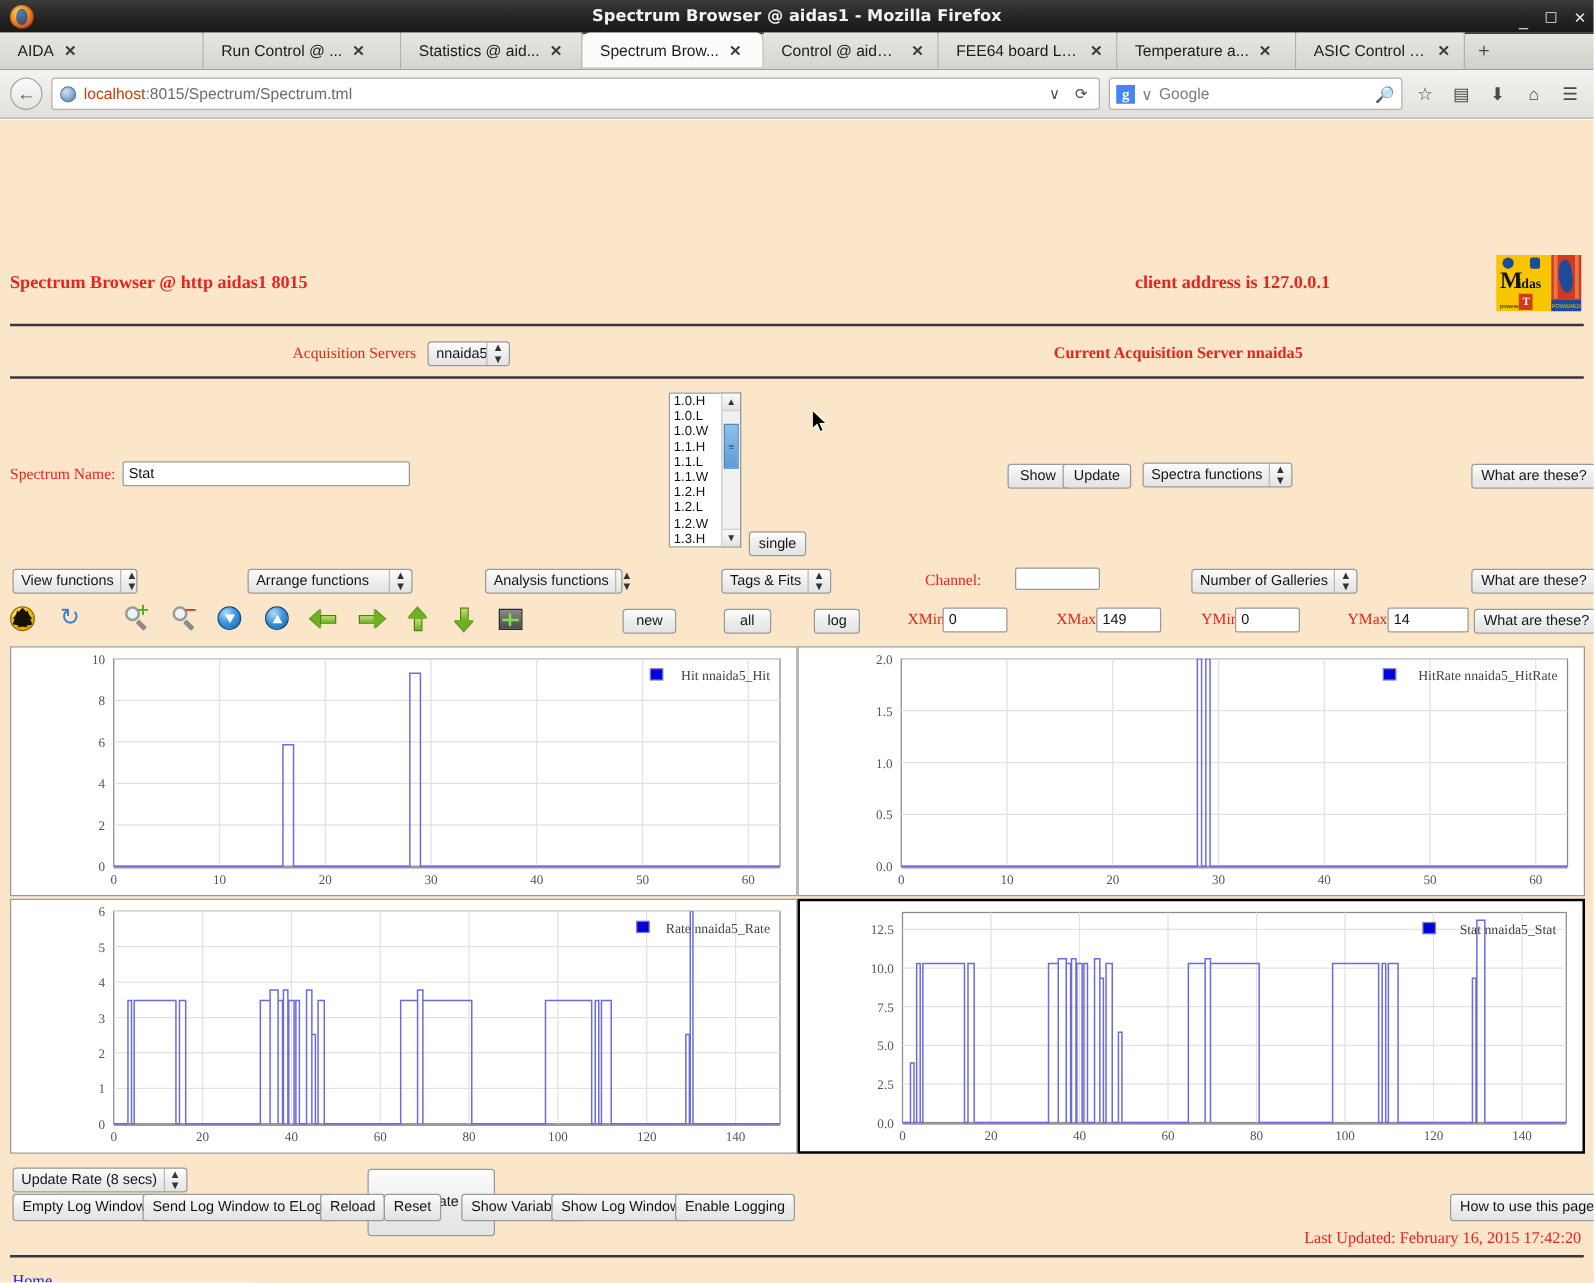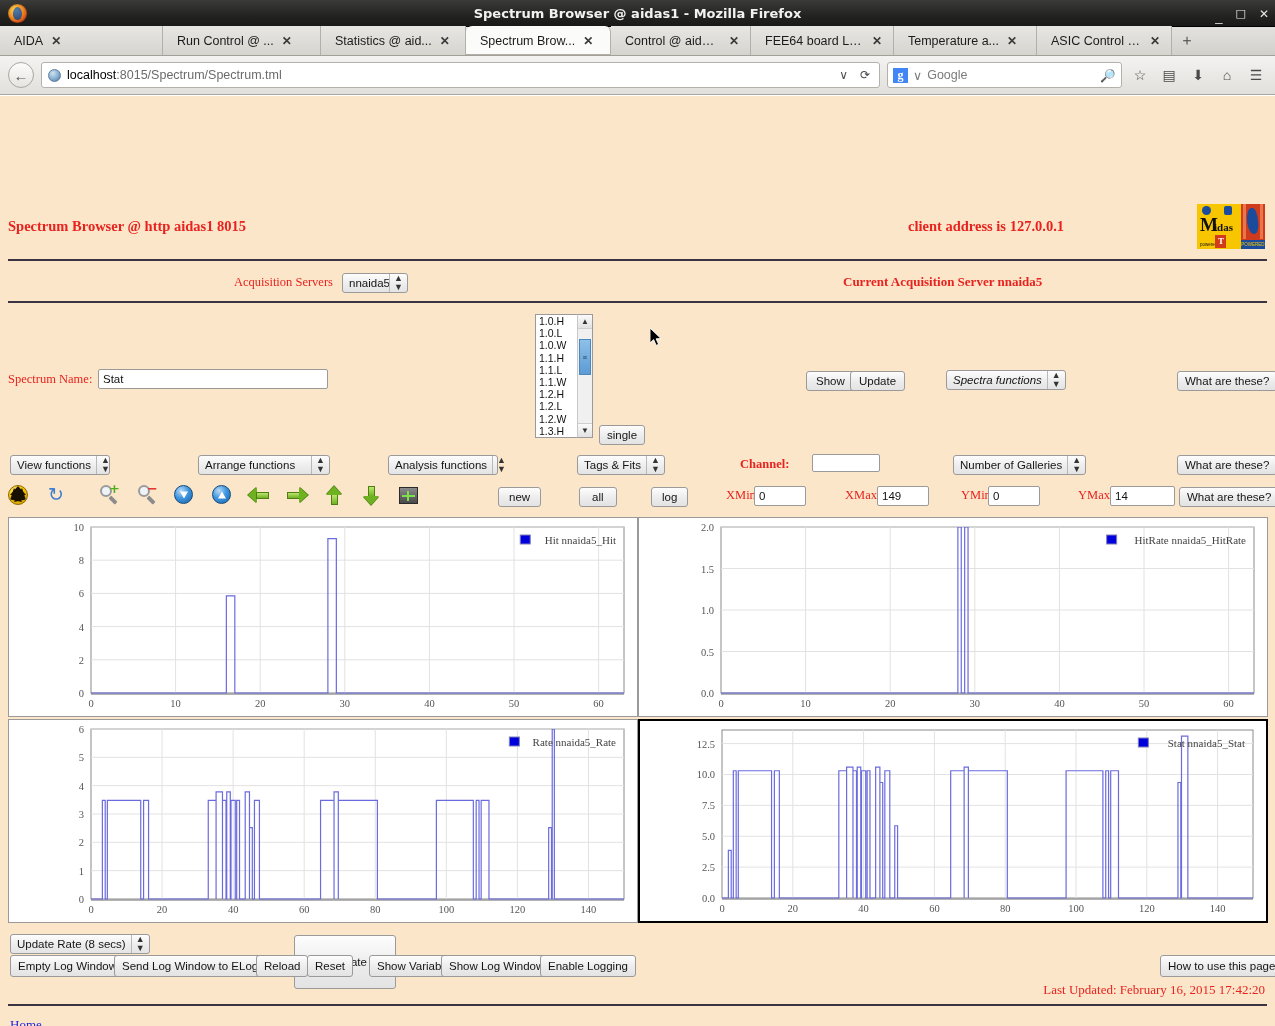"localhost" #urlbar .urltext b { color: #000000 -> #c2410c }
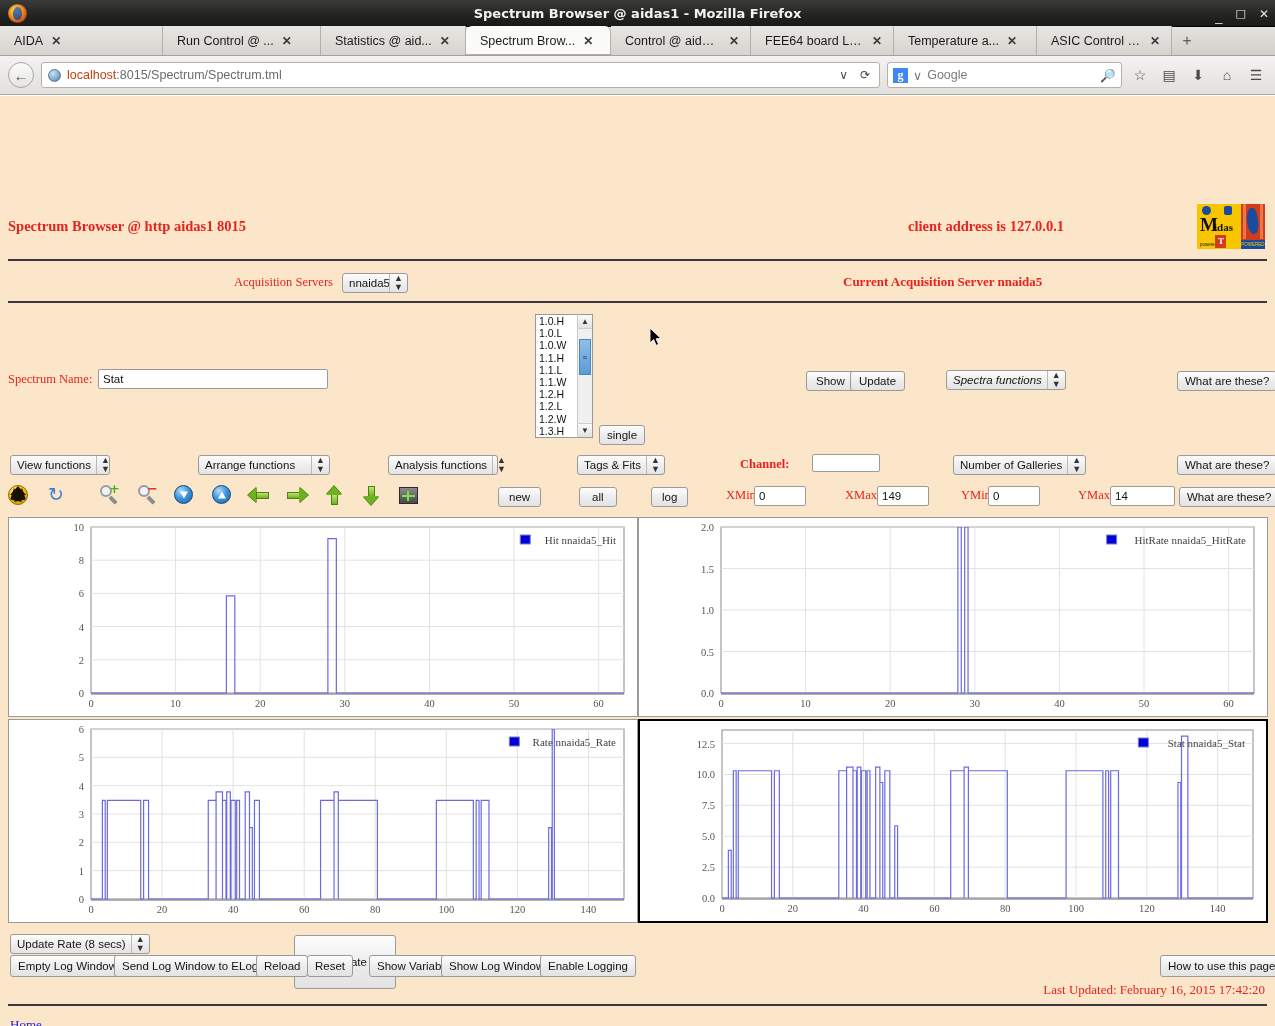"Spectra functions" div.sel { font-style: italic -> none; left: 946px -> 914px }
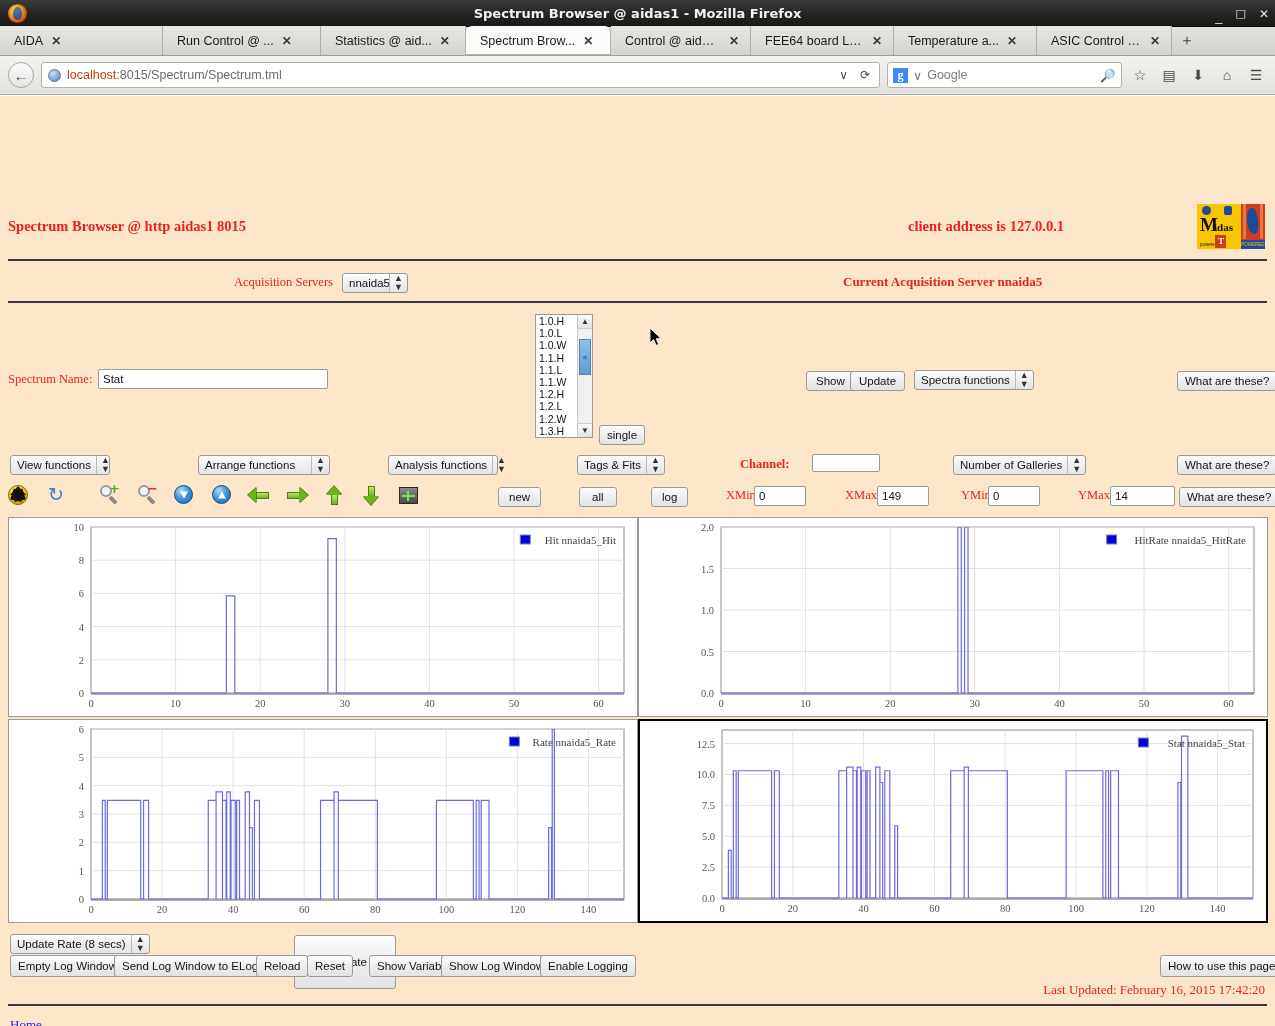"Channel:" div.redlabel { font-weight: bold -> none }
